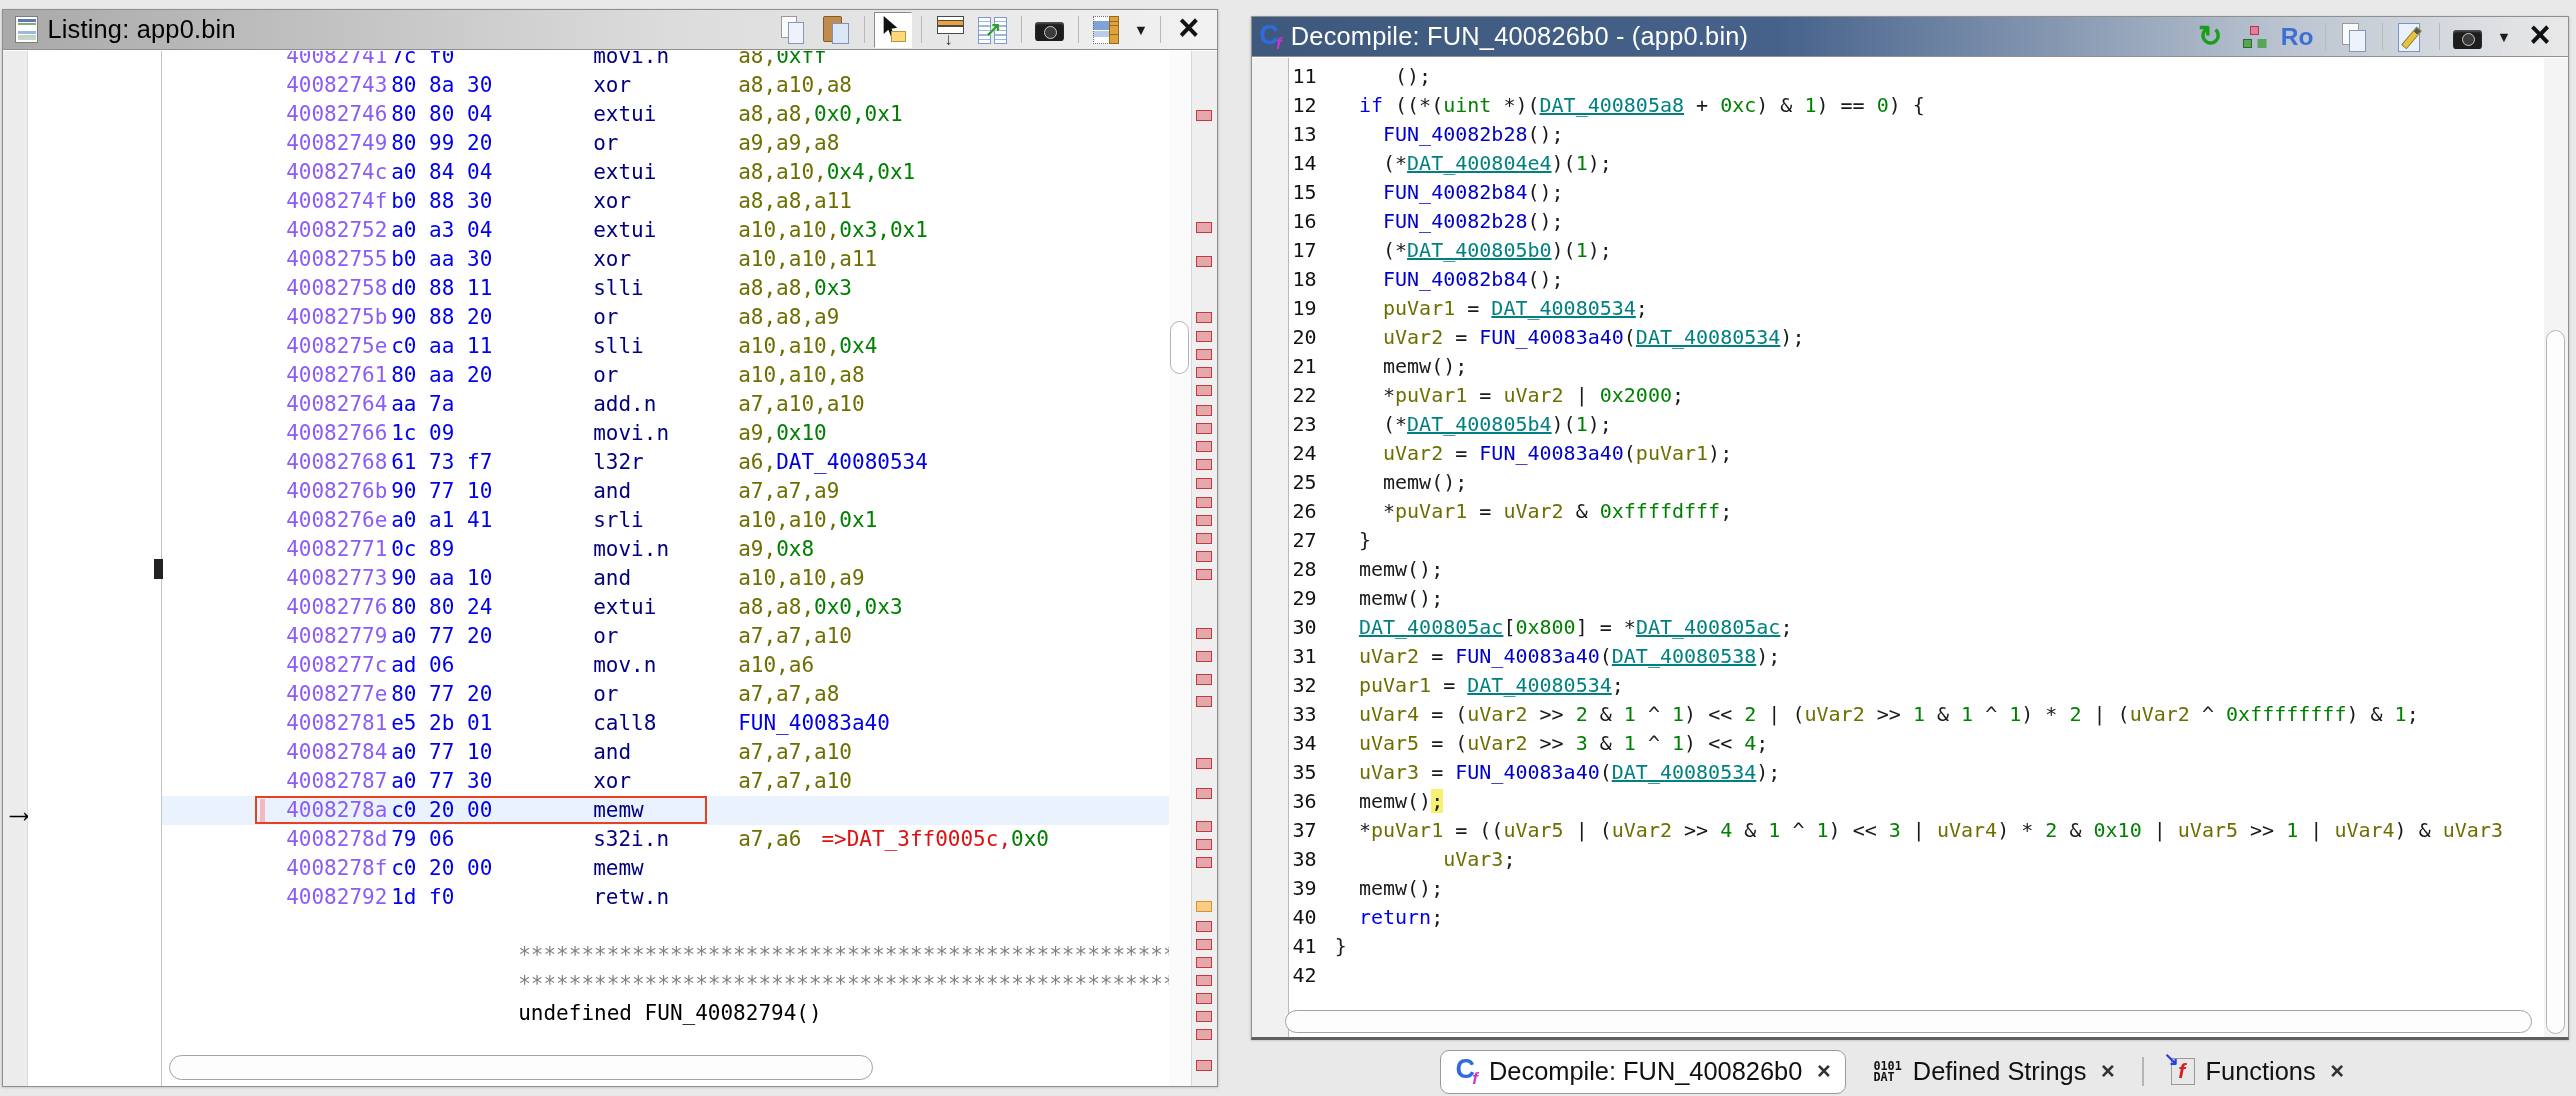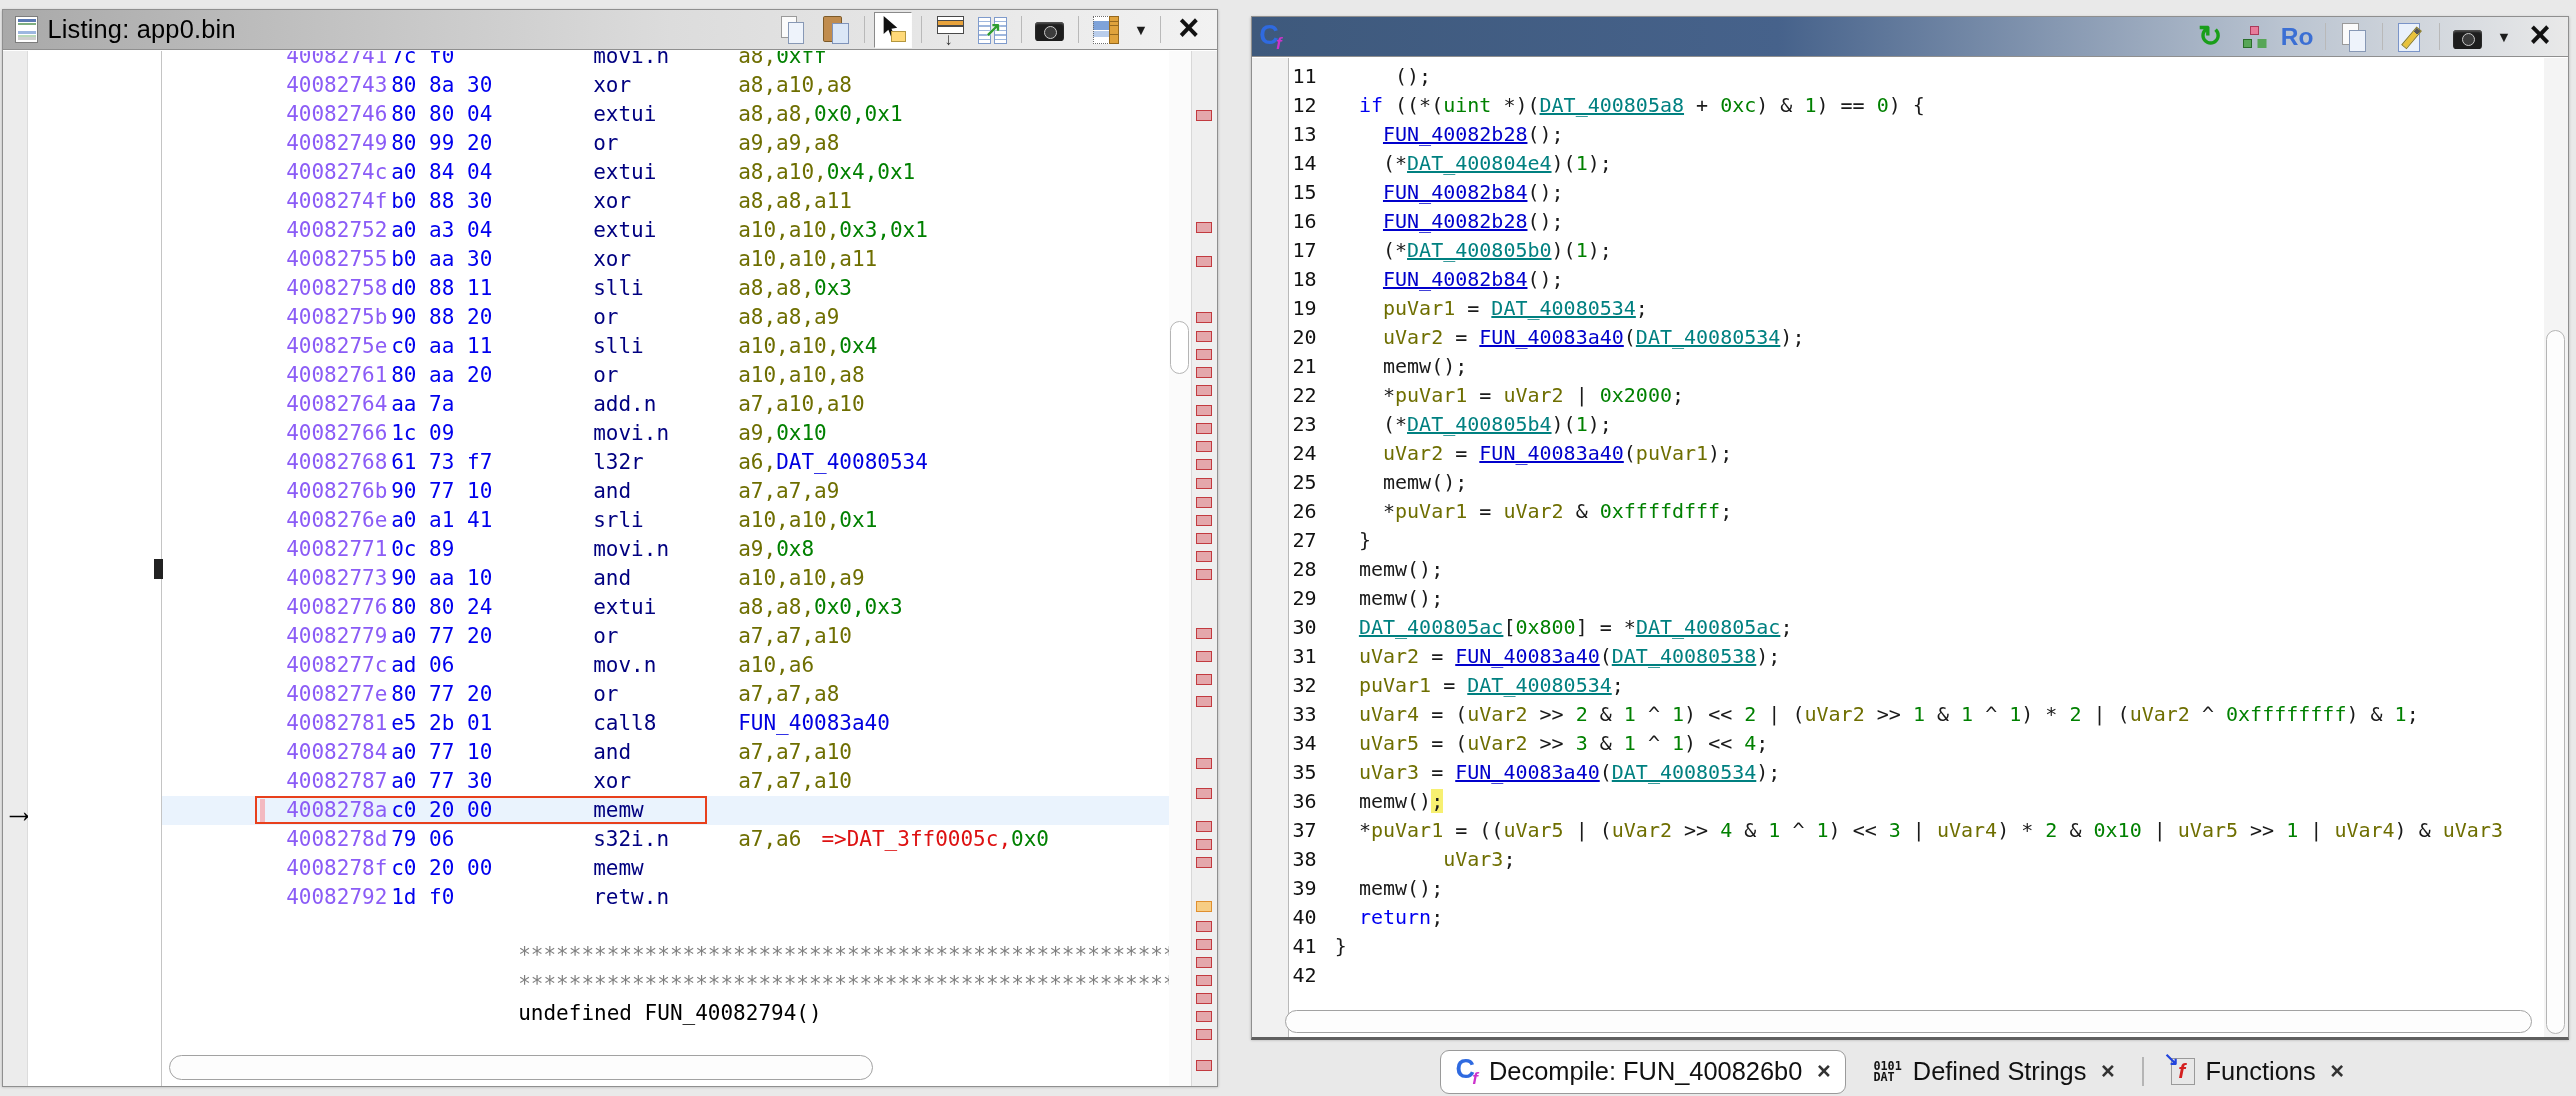"Decompile: FUN_400826b0 - (app0.bin)" span.tlabel { html: none -> <span>Decompile: FUN_400826b0 - (app0.bin)</span> }
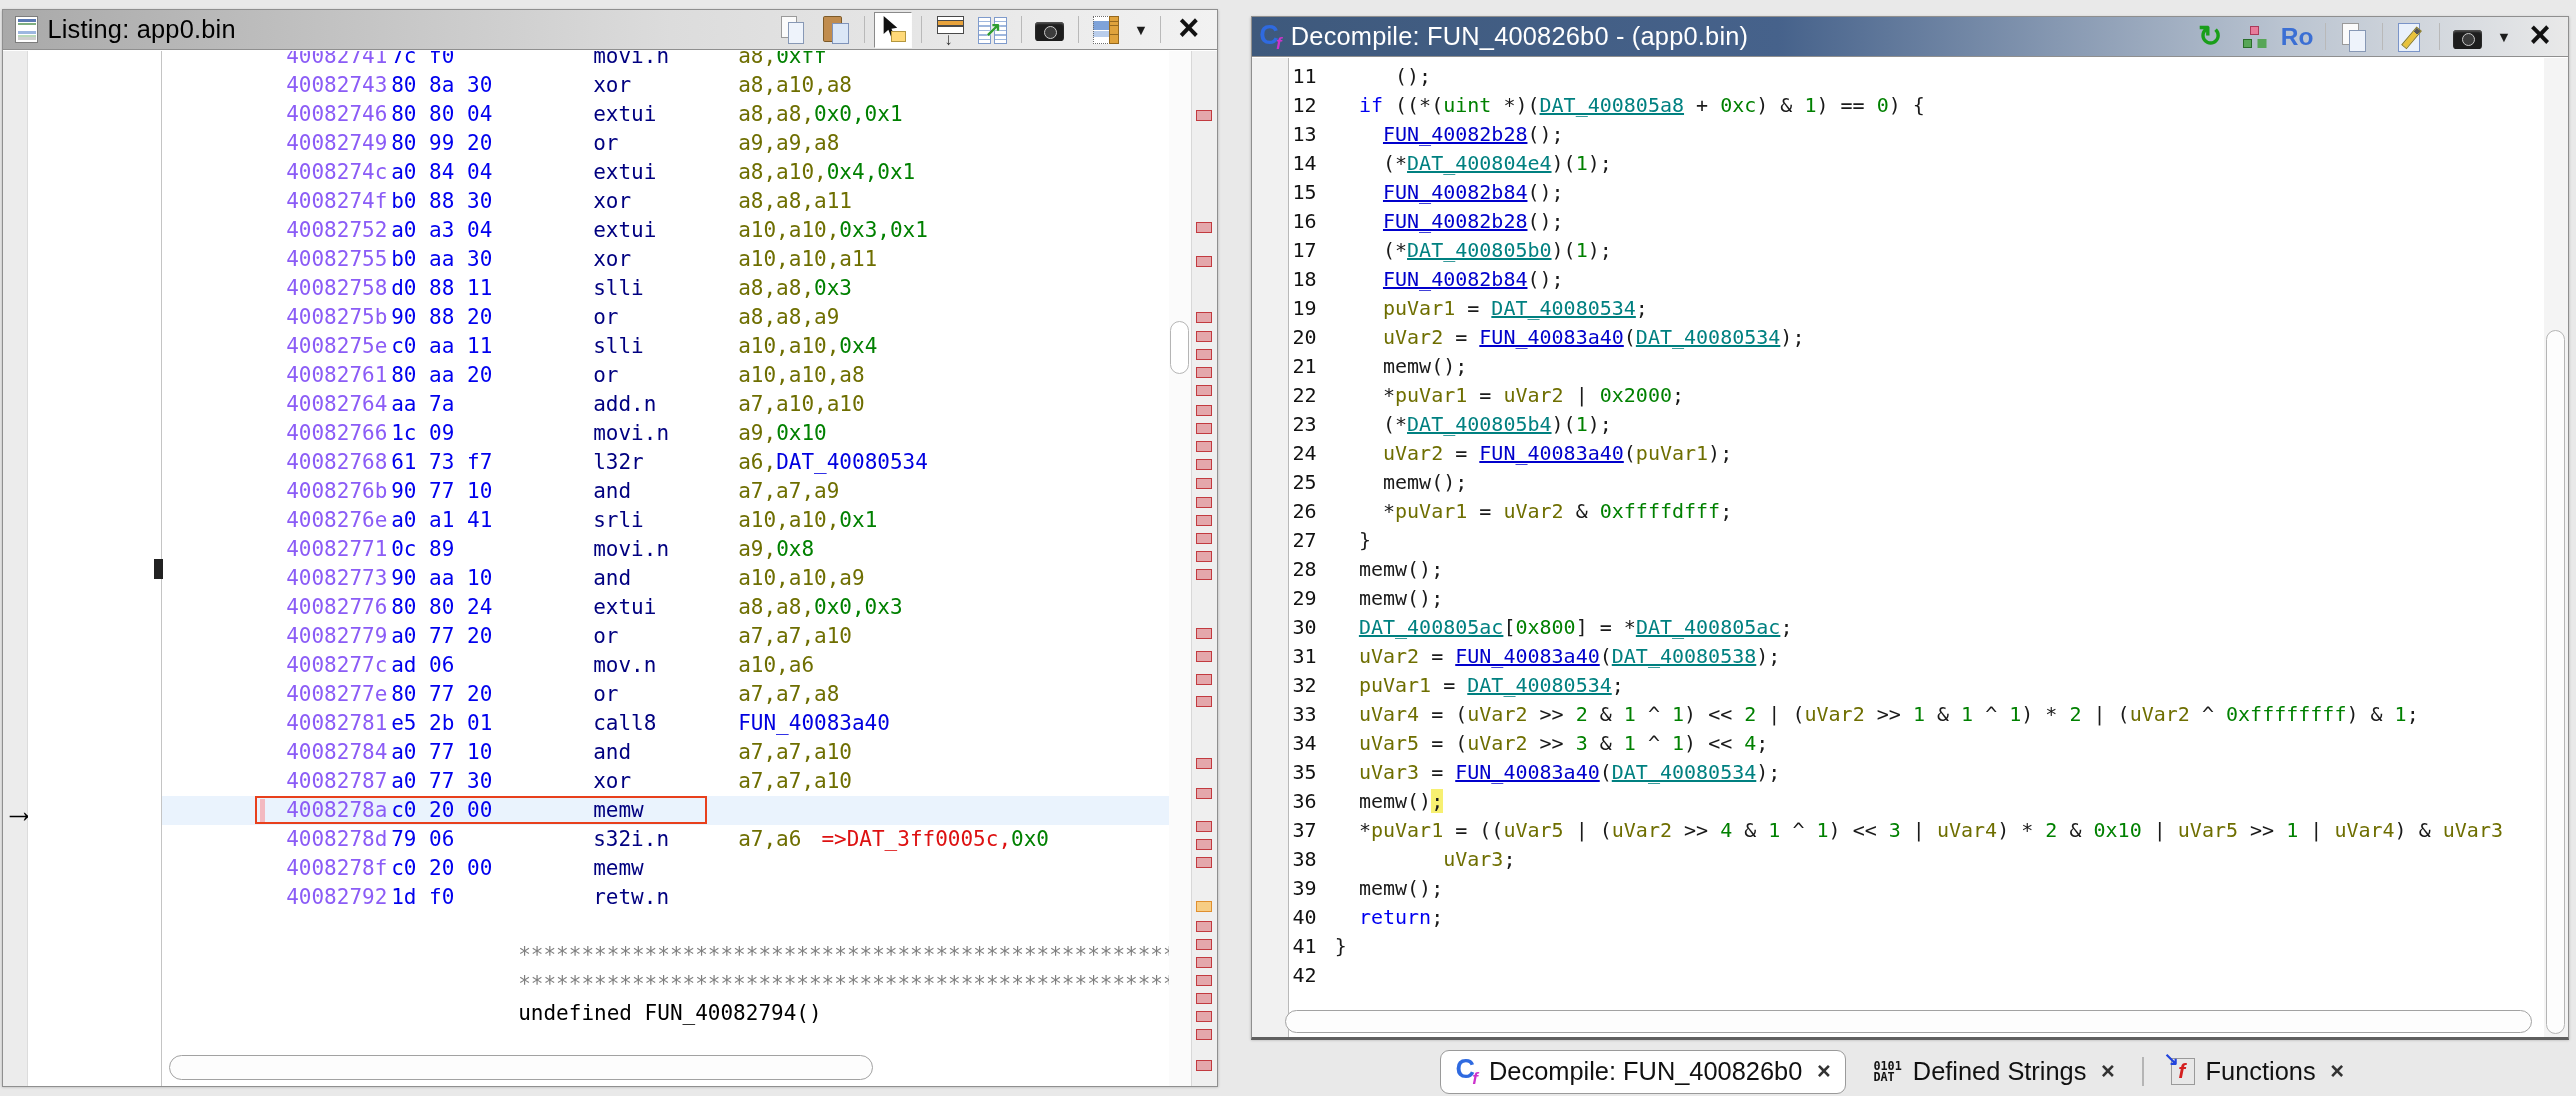"FUN_40082b28" .tk-f { text-decoration: underline -> none }
